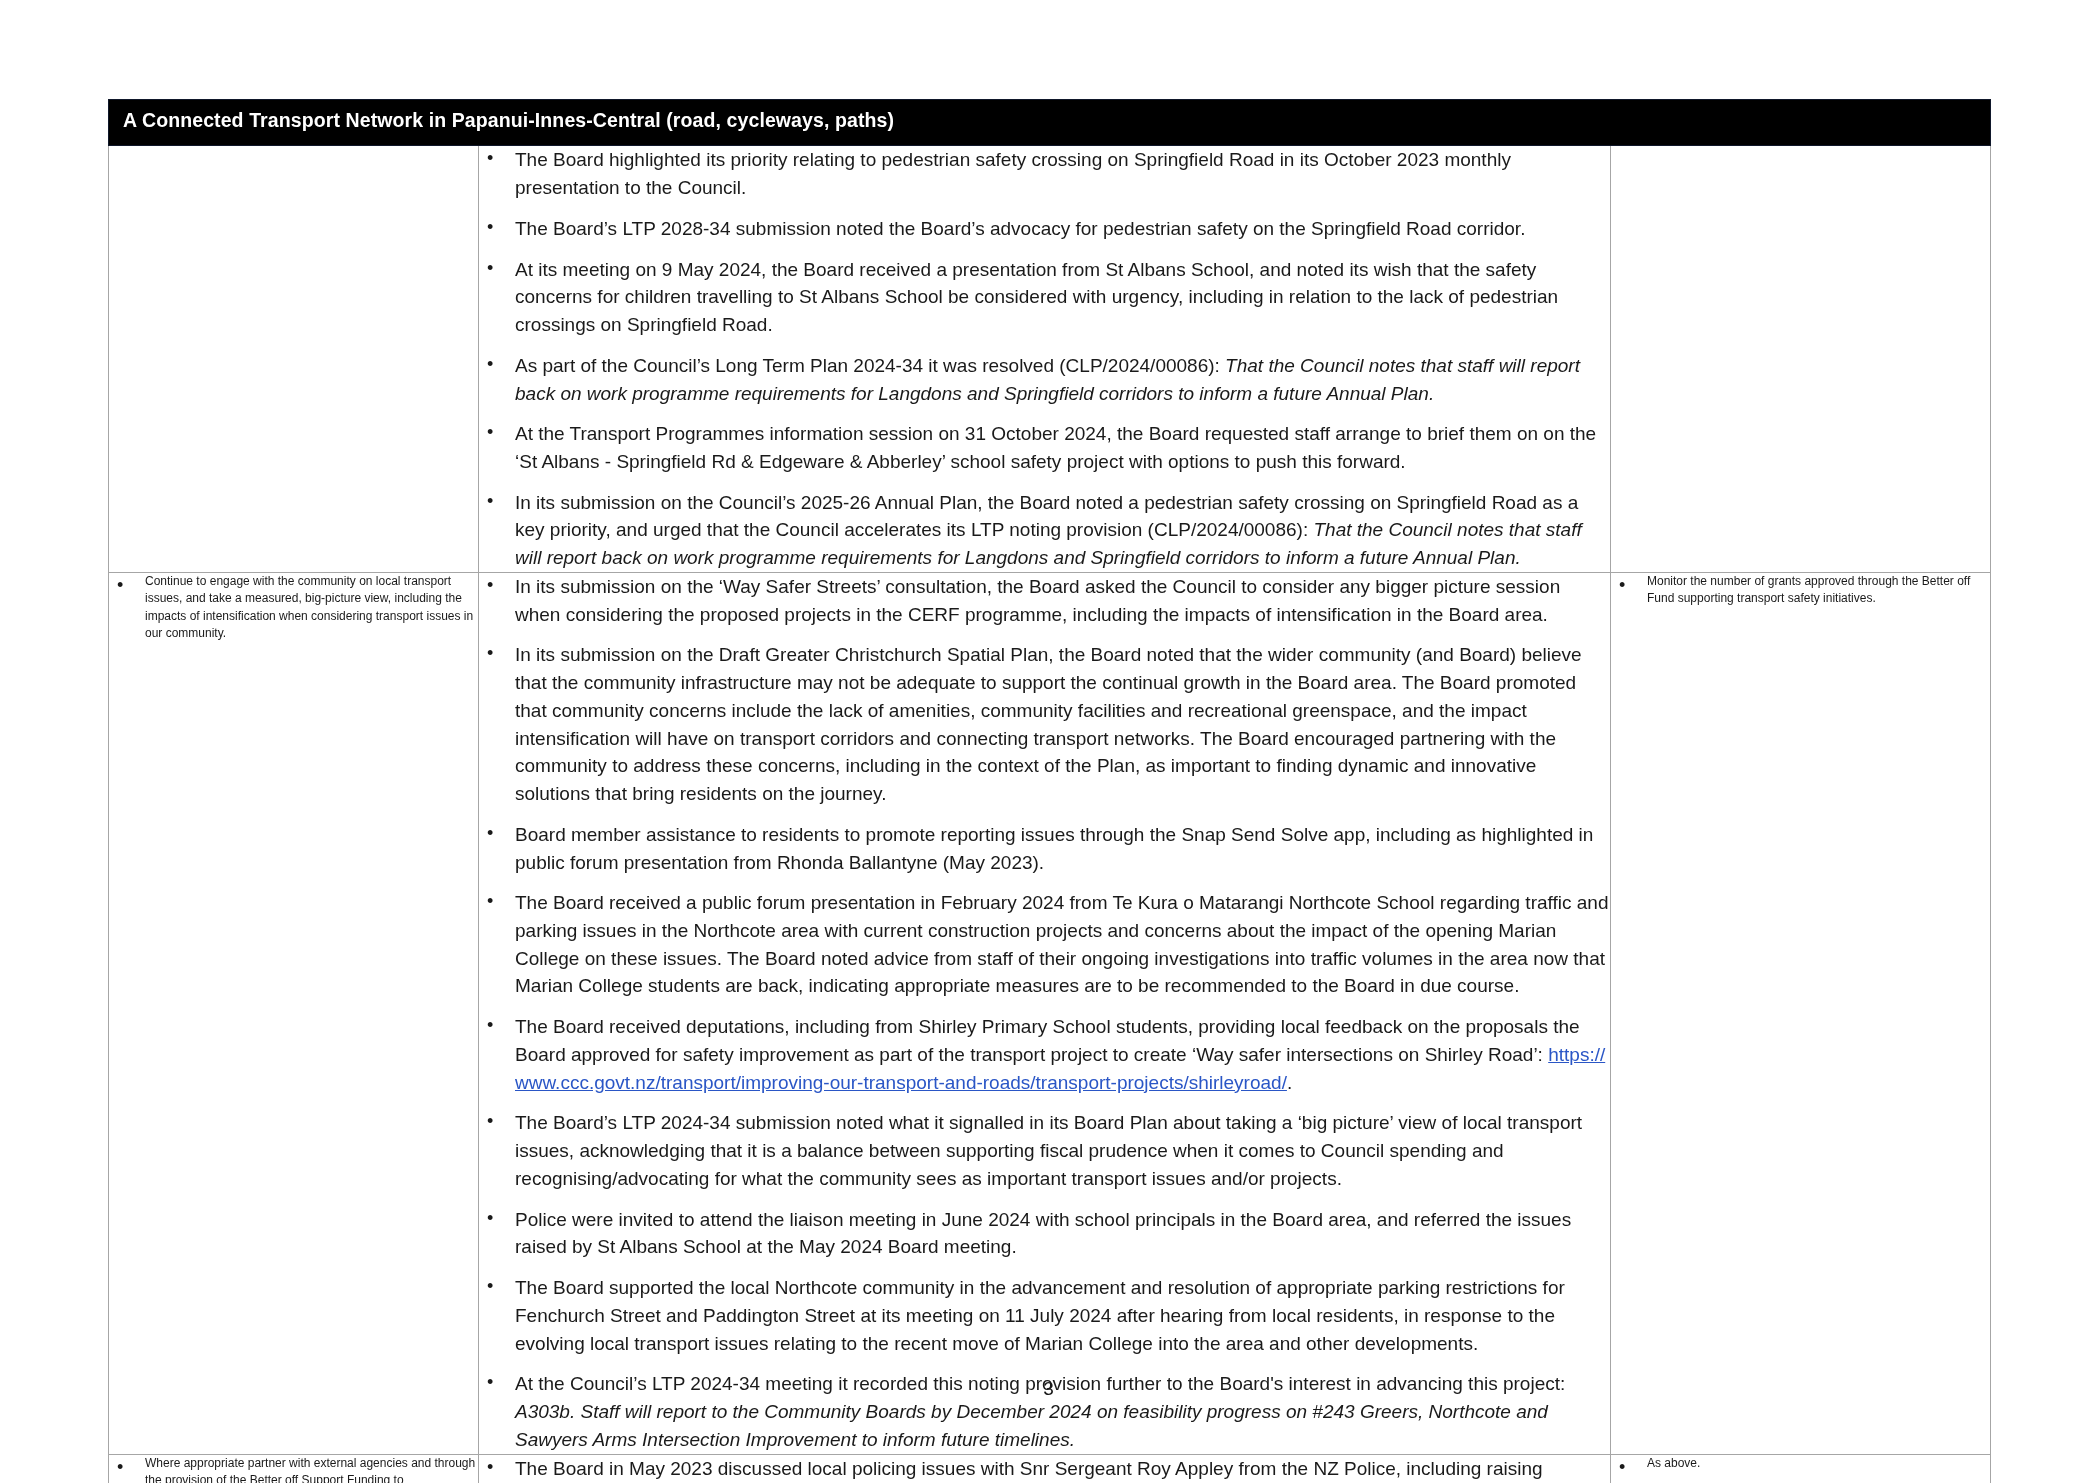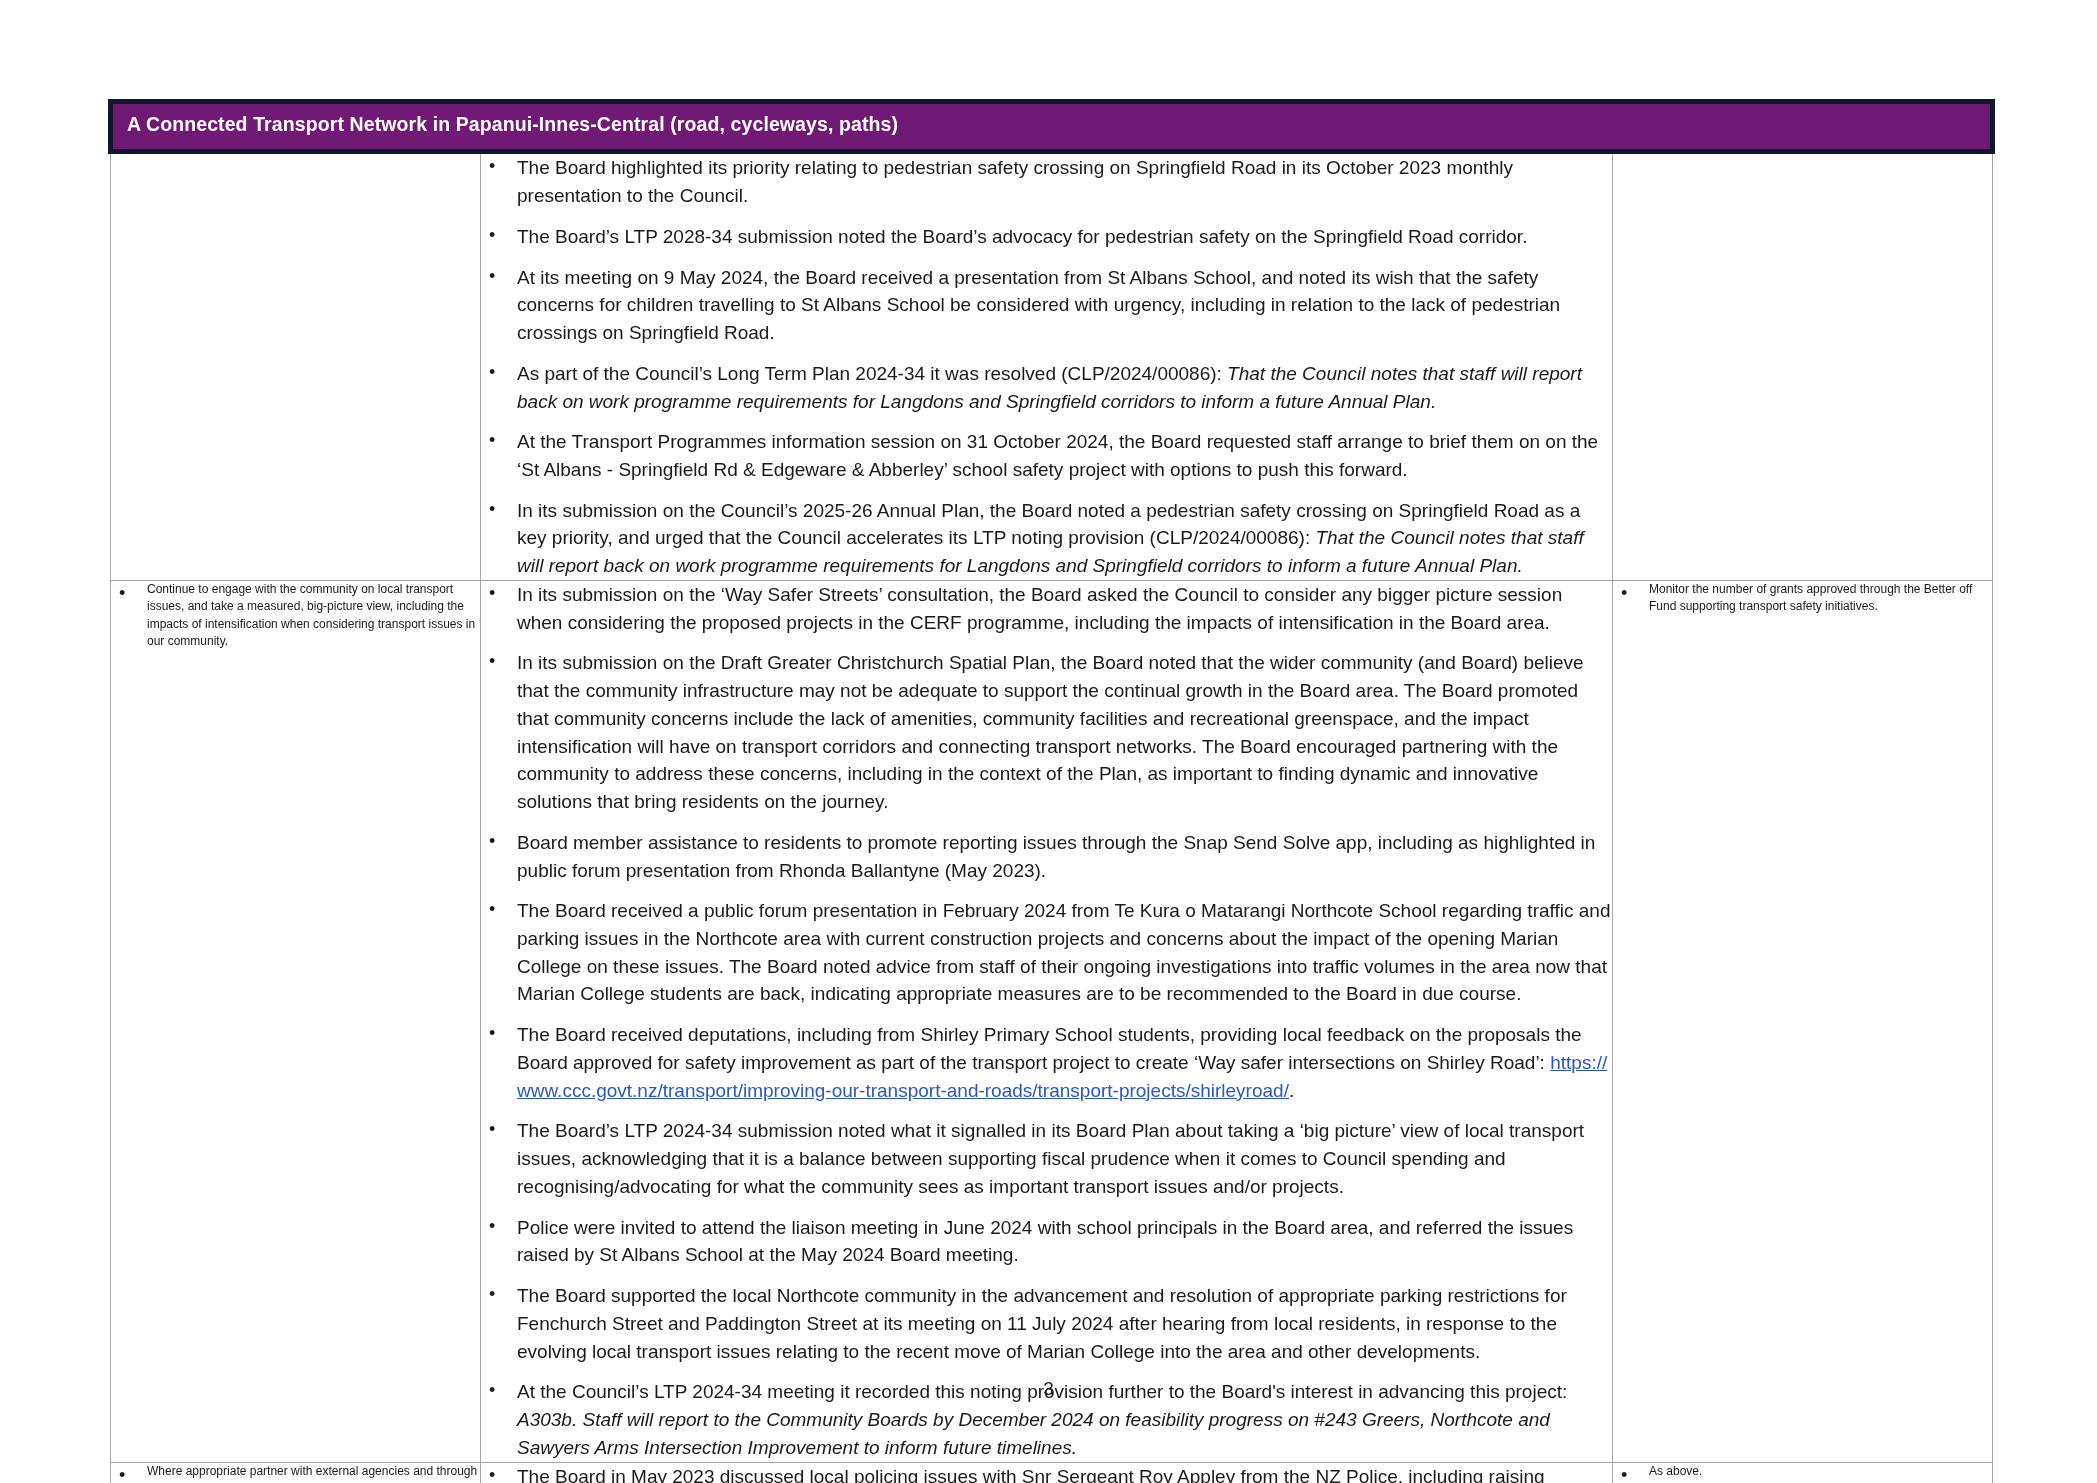"A Connected Transport Network in" .header-row td { background: #701a75 -> #000000; border: 5px solid #0f172a -> 1px solid #0f172a }
